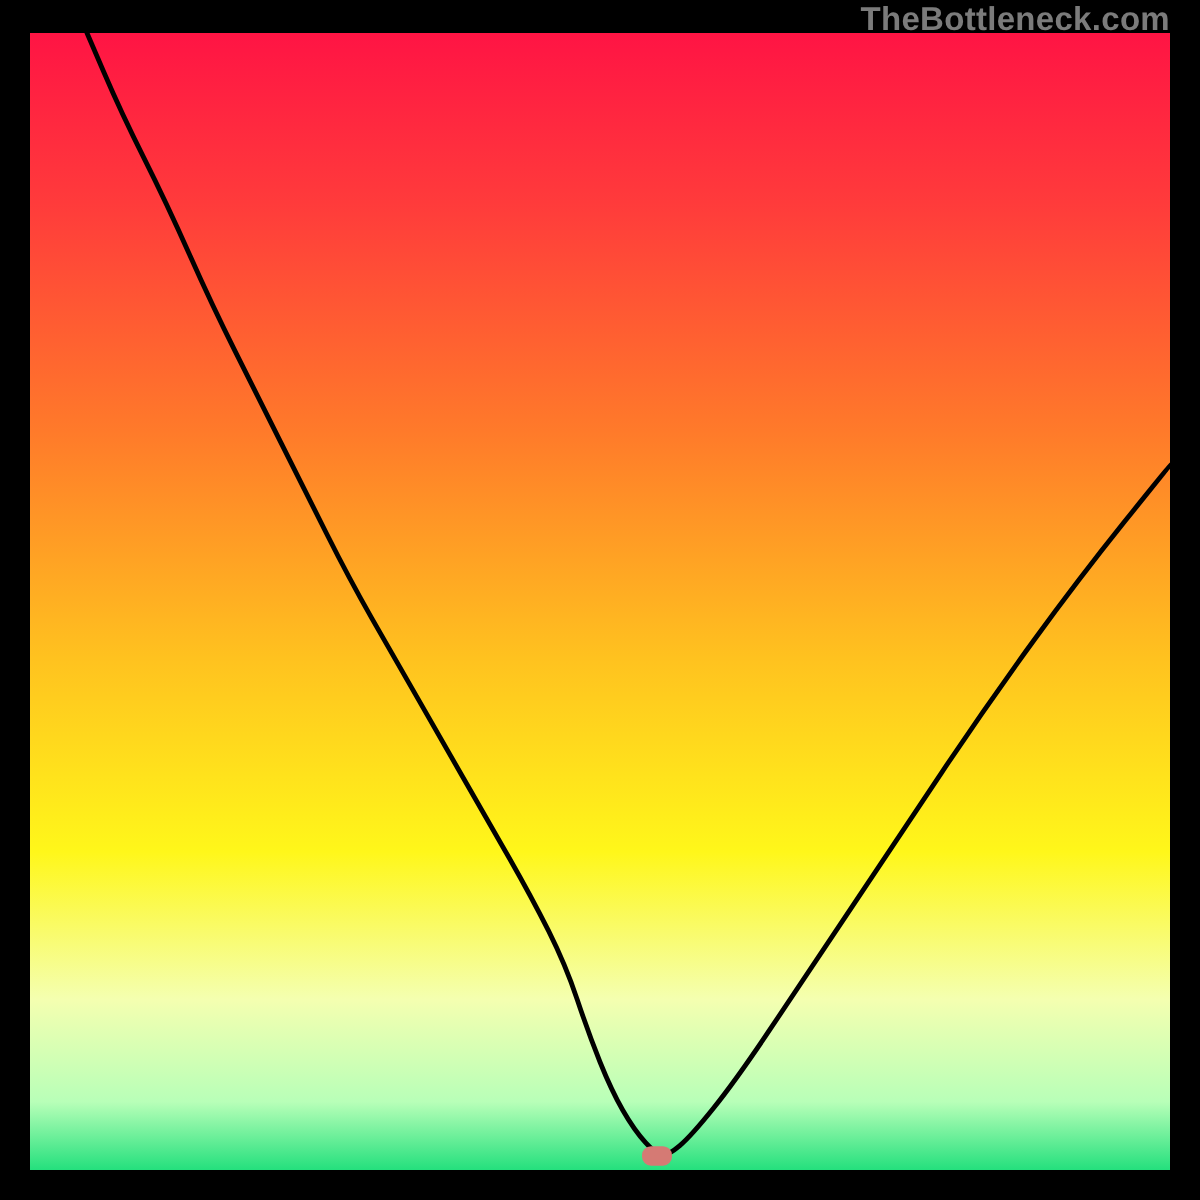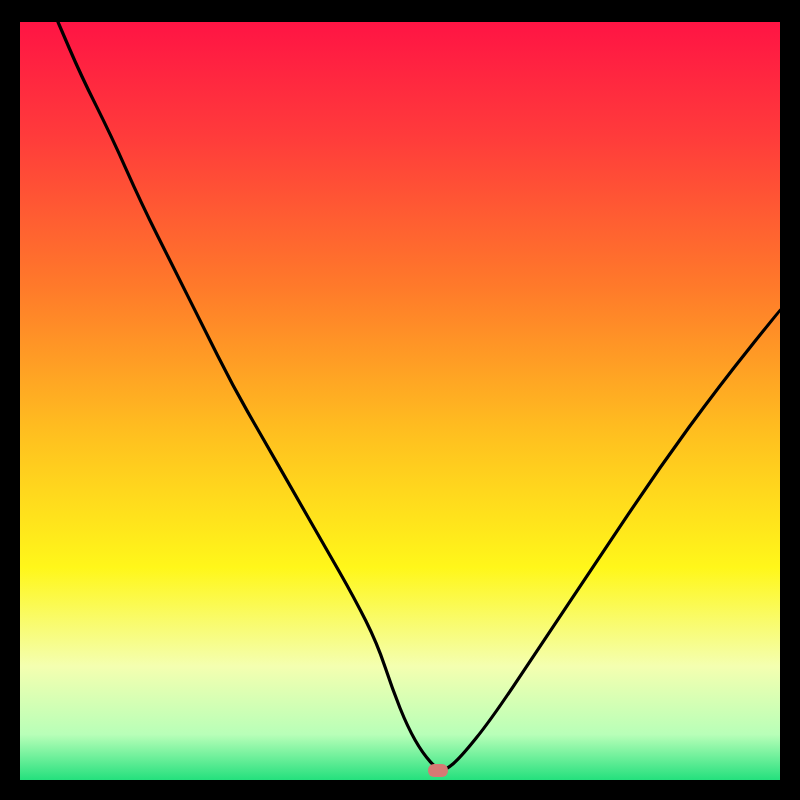"TheBottleneck.com" div.watermark { html: none -> <div>TheBottleneck.com</div> }
